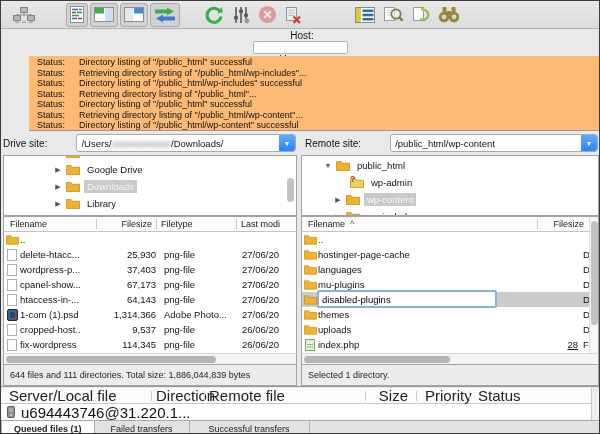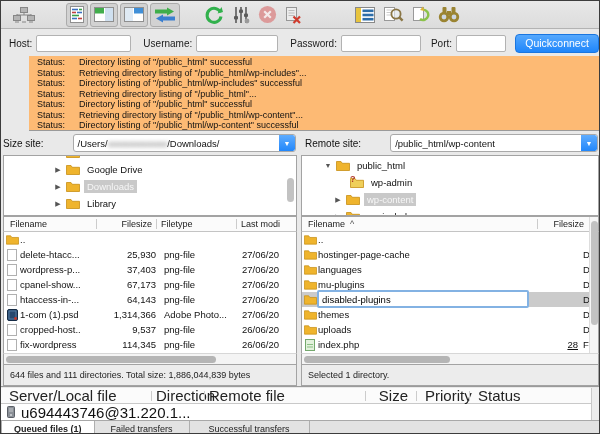"Host:" .qcbar { flex-direction: none -> column }
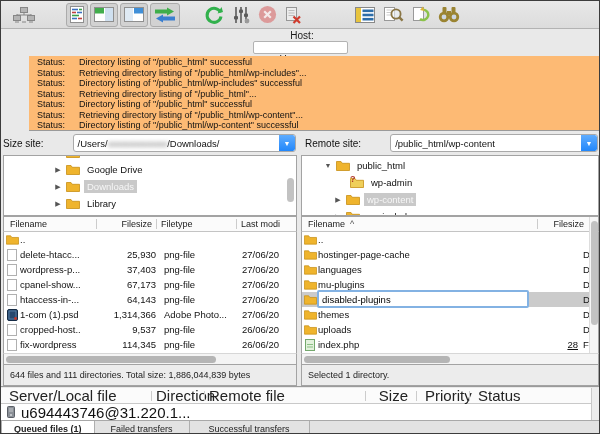"Size site:" span { text: Size -> Drive }
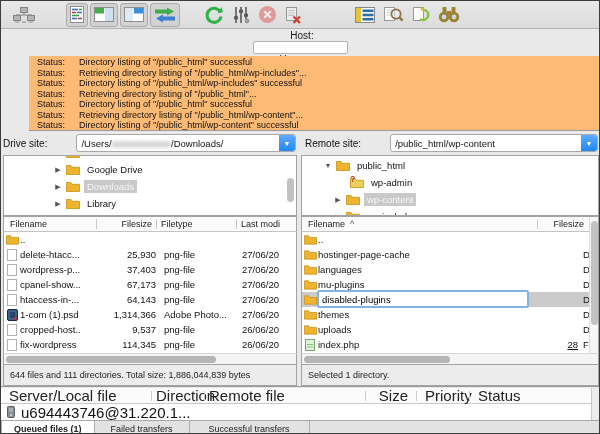"disabled-plugins" .rename-box { width: 212px -> 180px }
